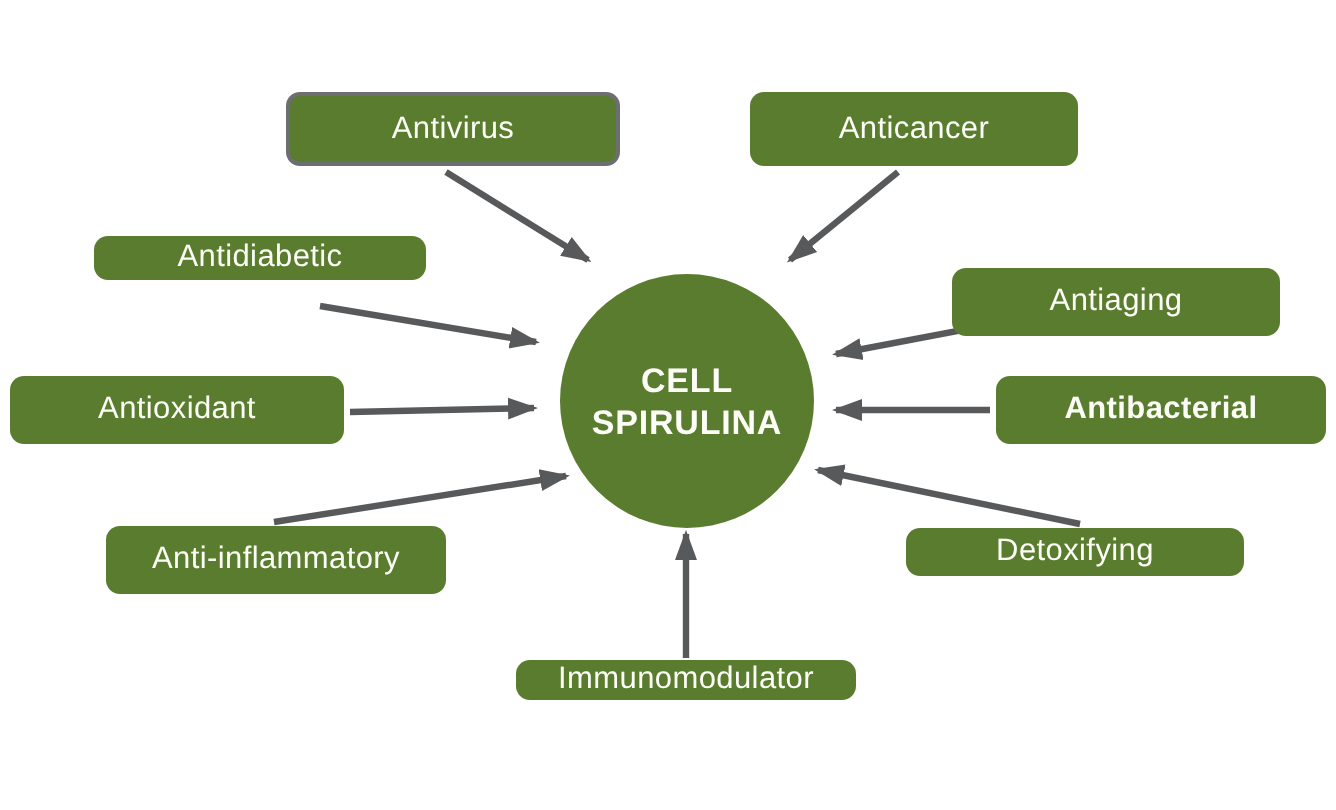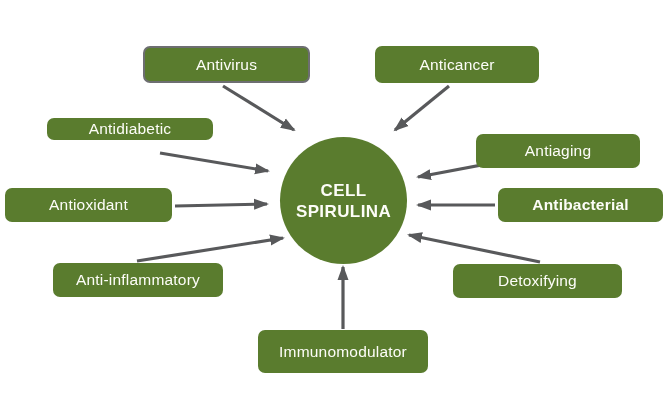"Detoxifying" div.node { height: 34px -> 24px }
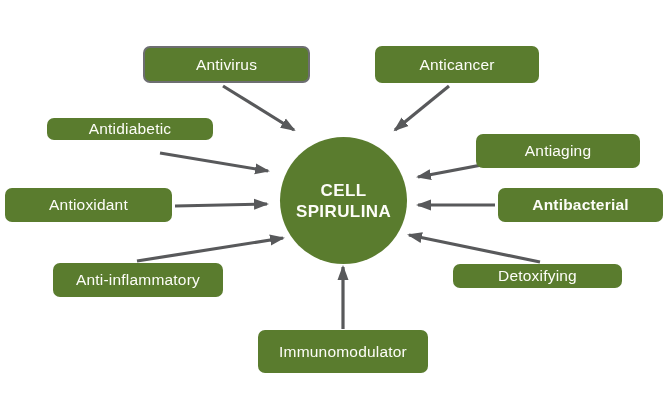"Immunomodulator" div.node { height: 43px -> 20px }
